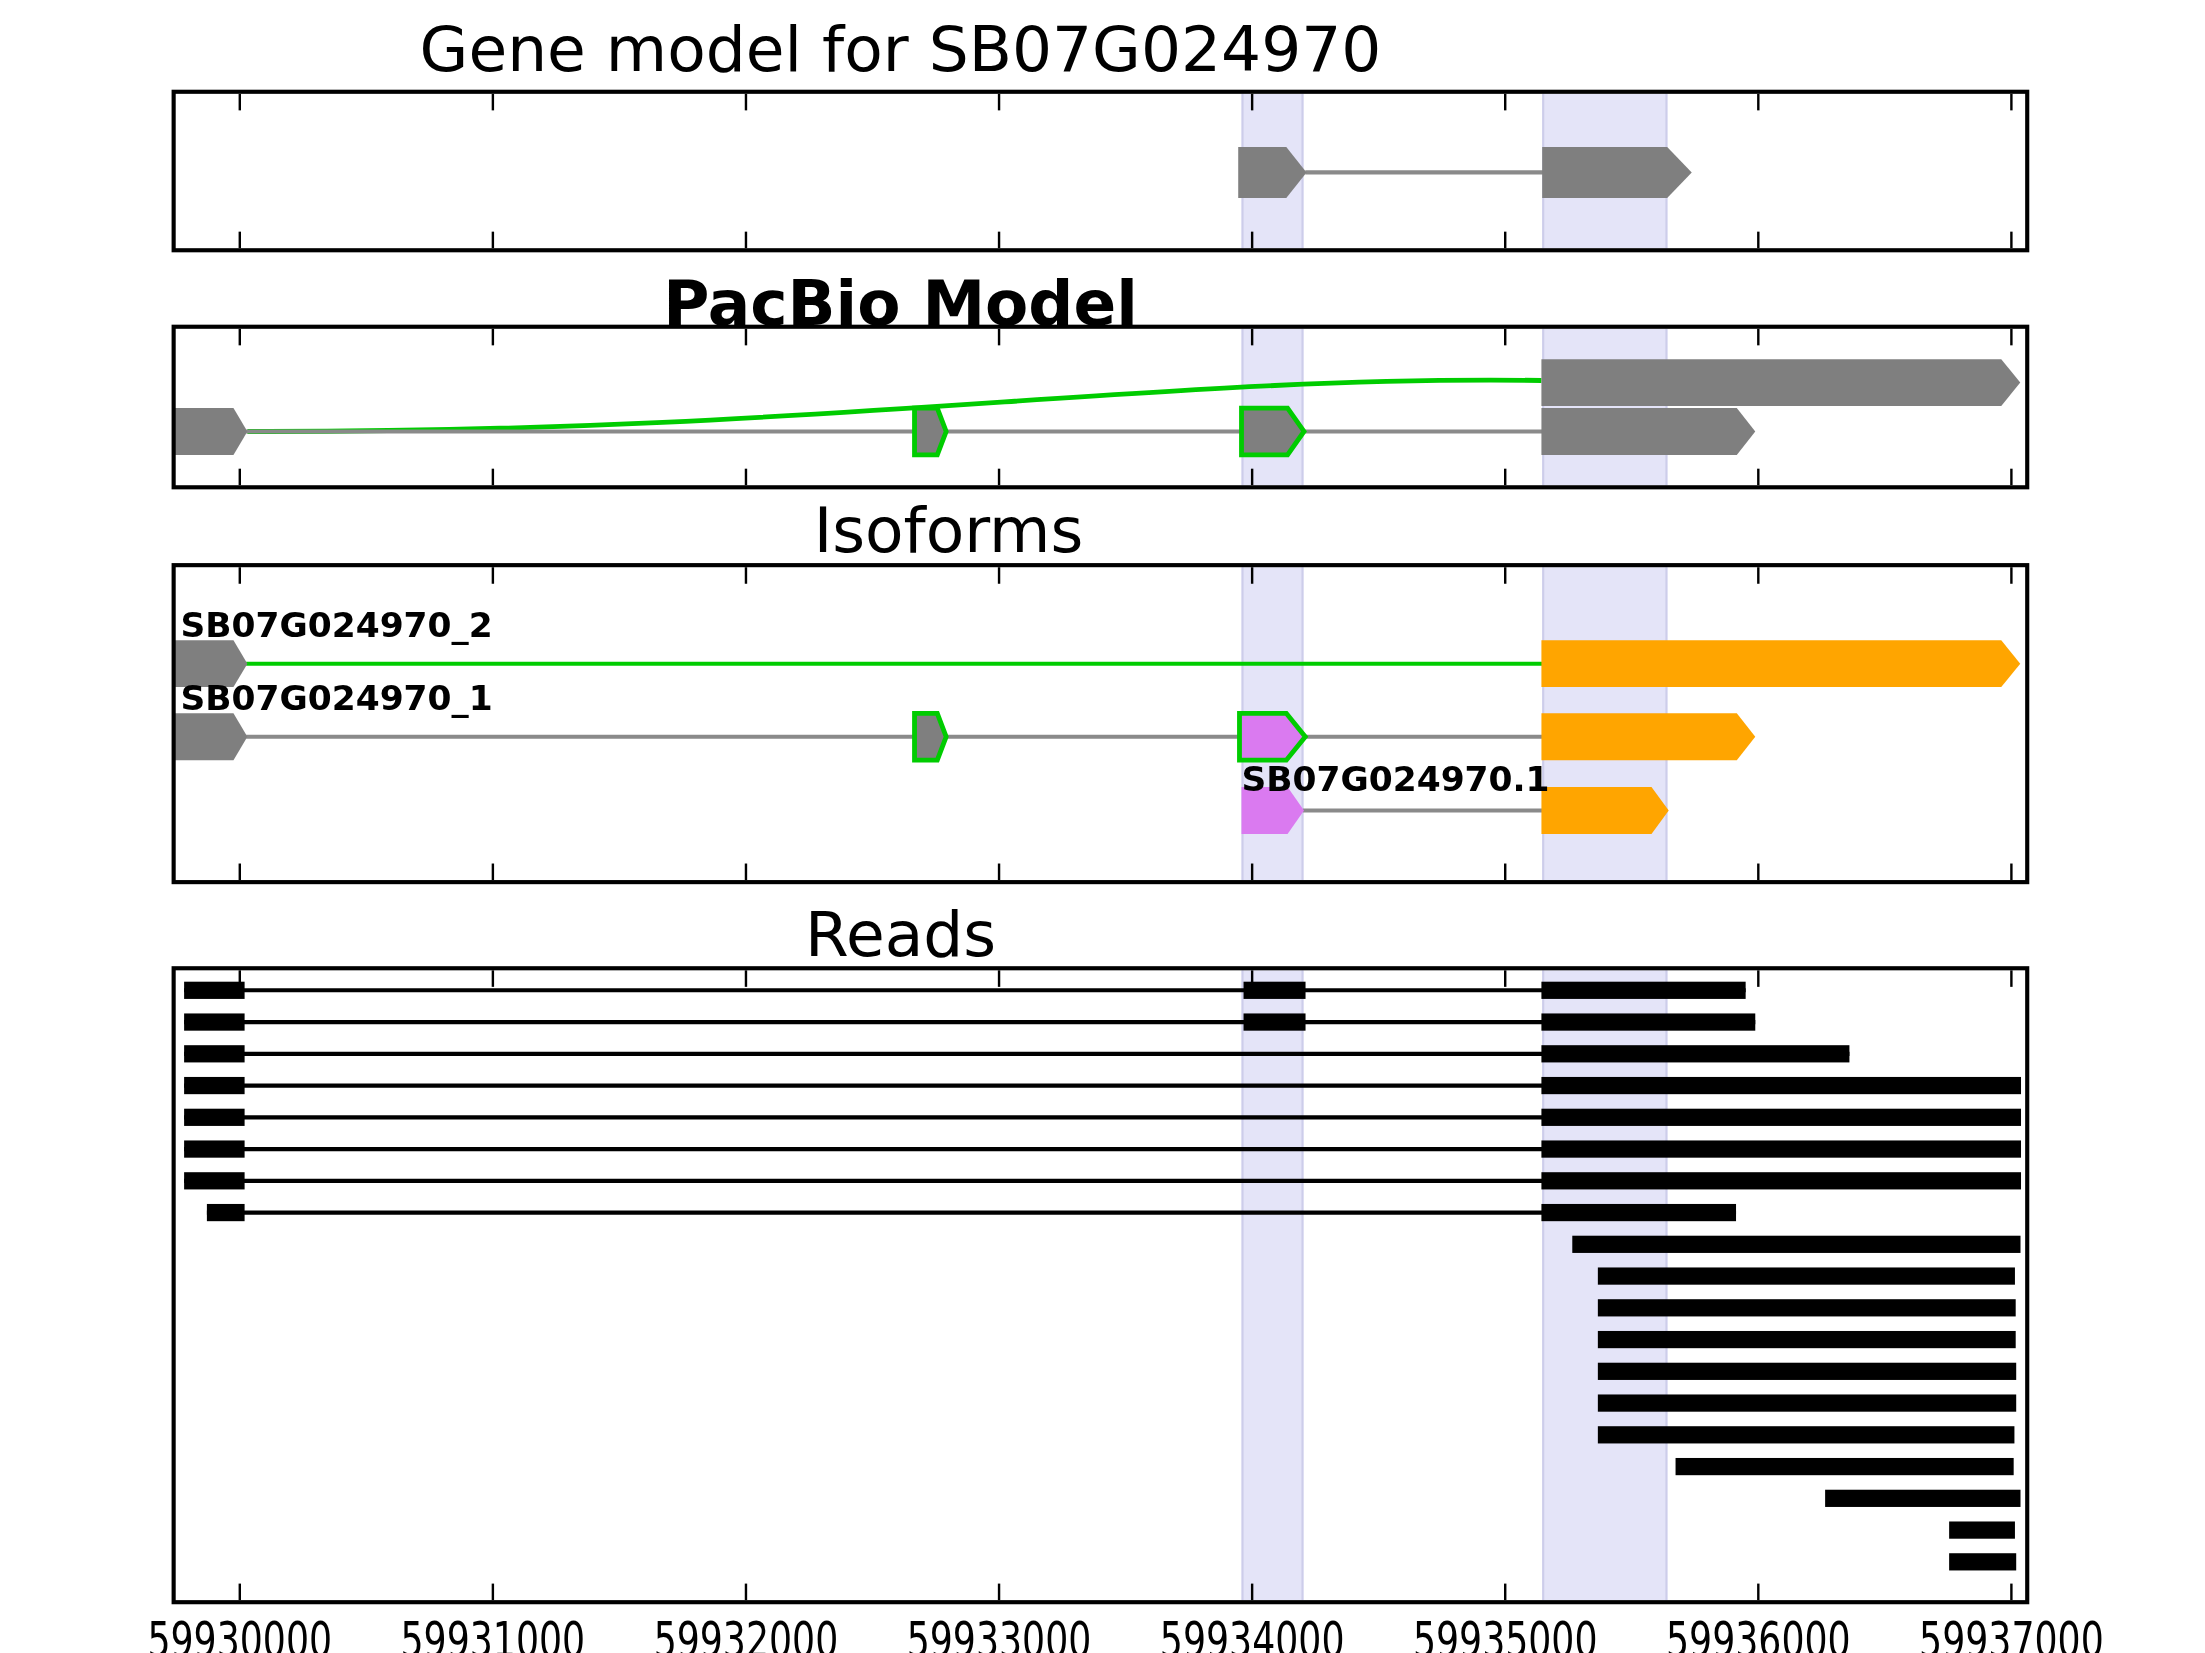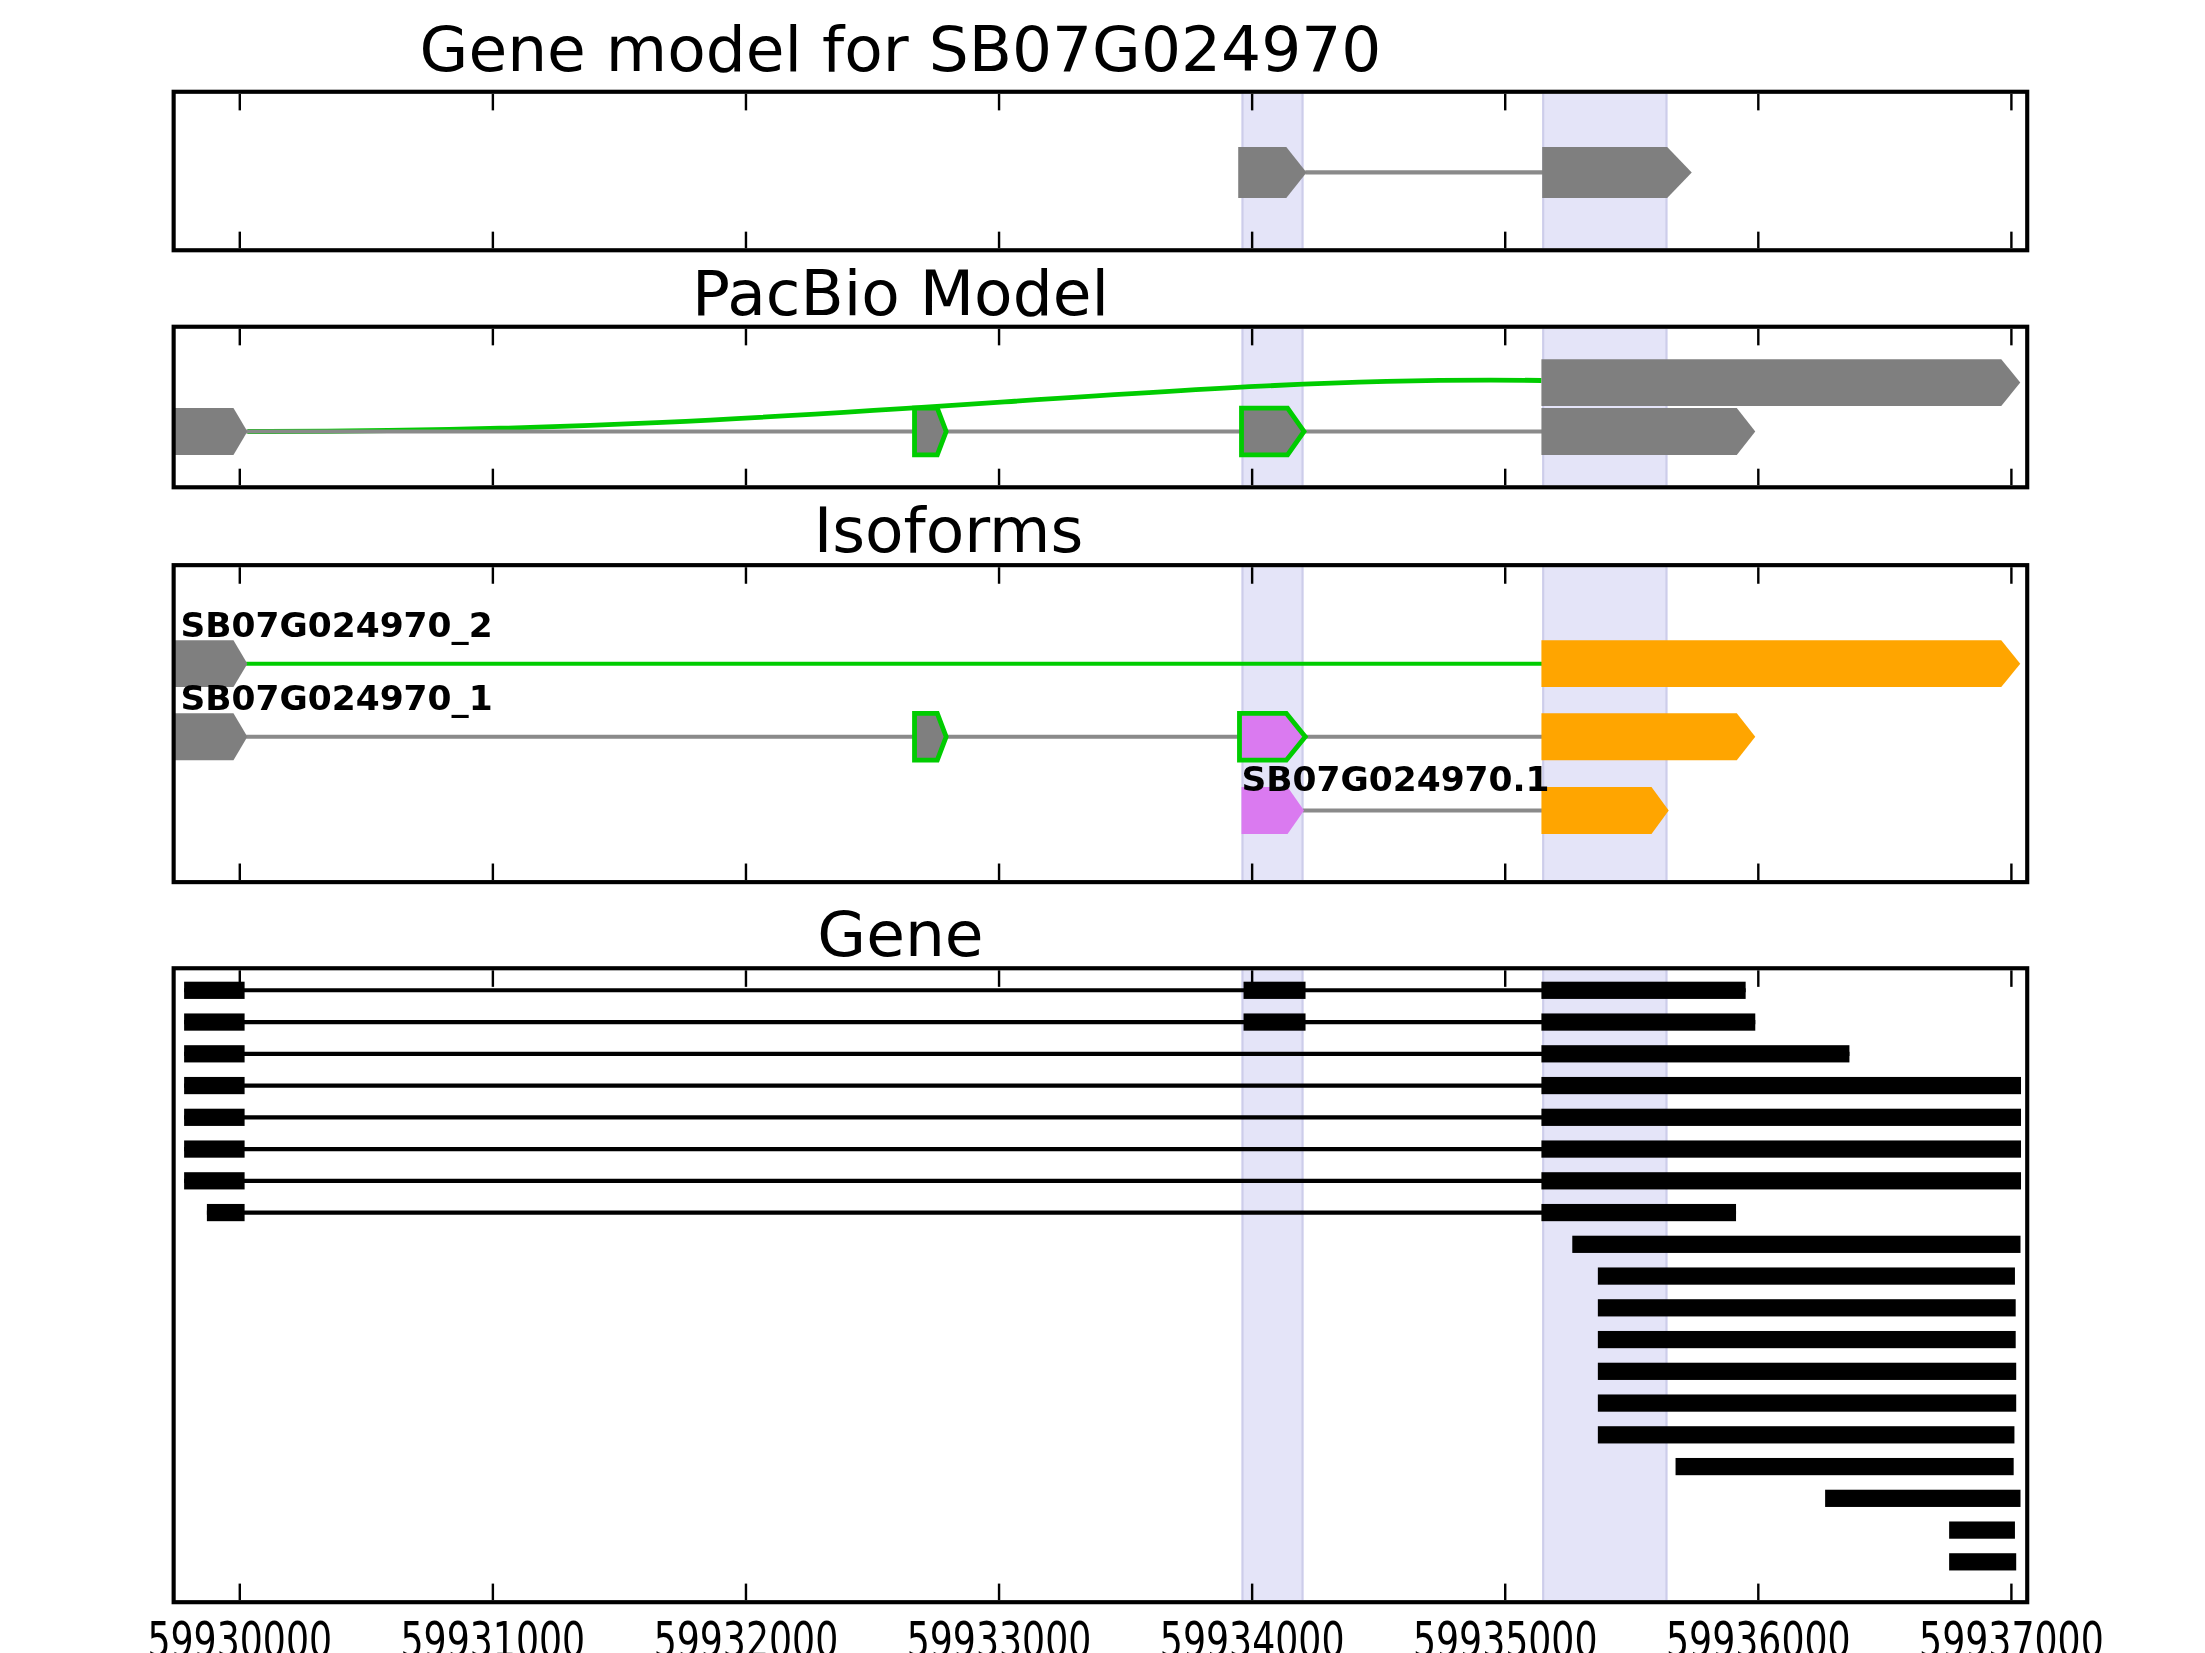"PacBio Model" #t-pacbio { font-weight: none -> bold; top: 262px -> 272px }
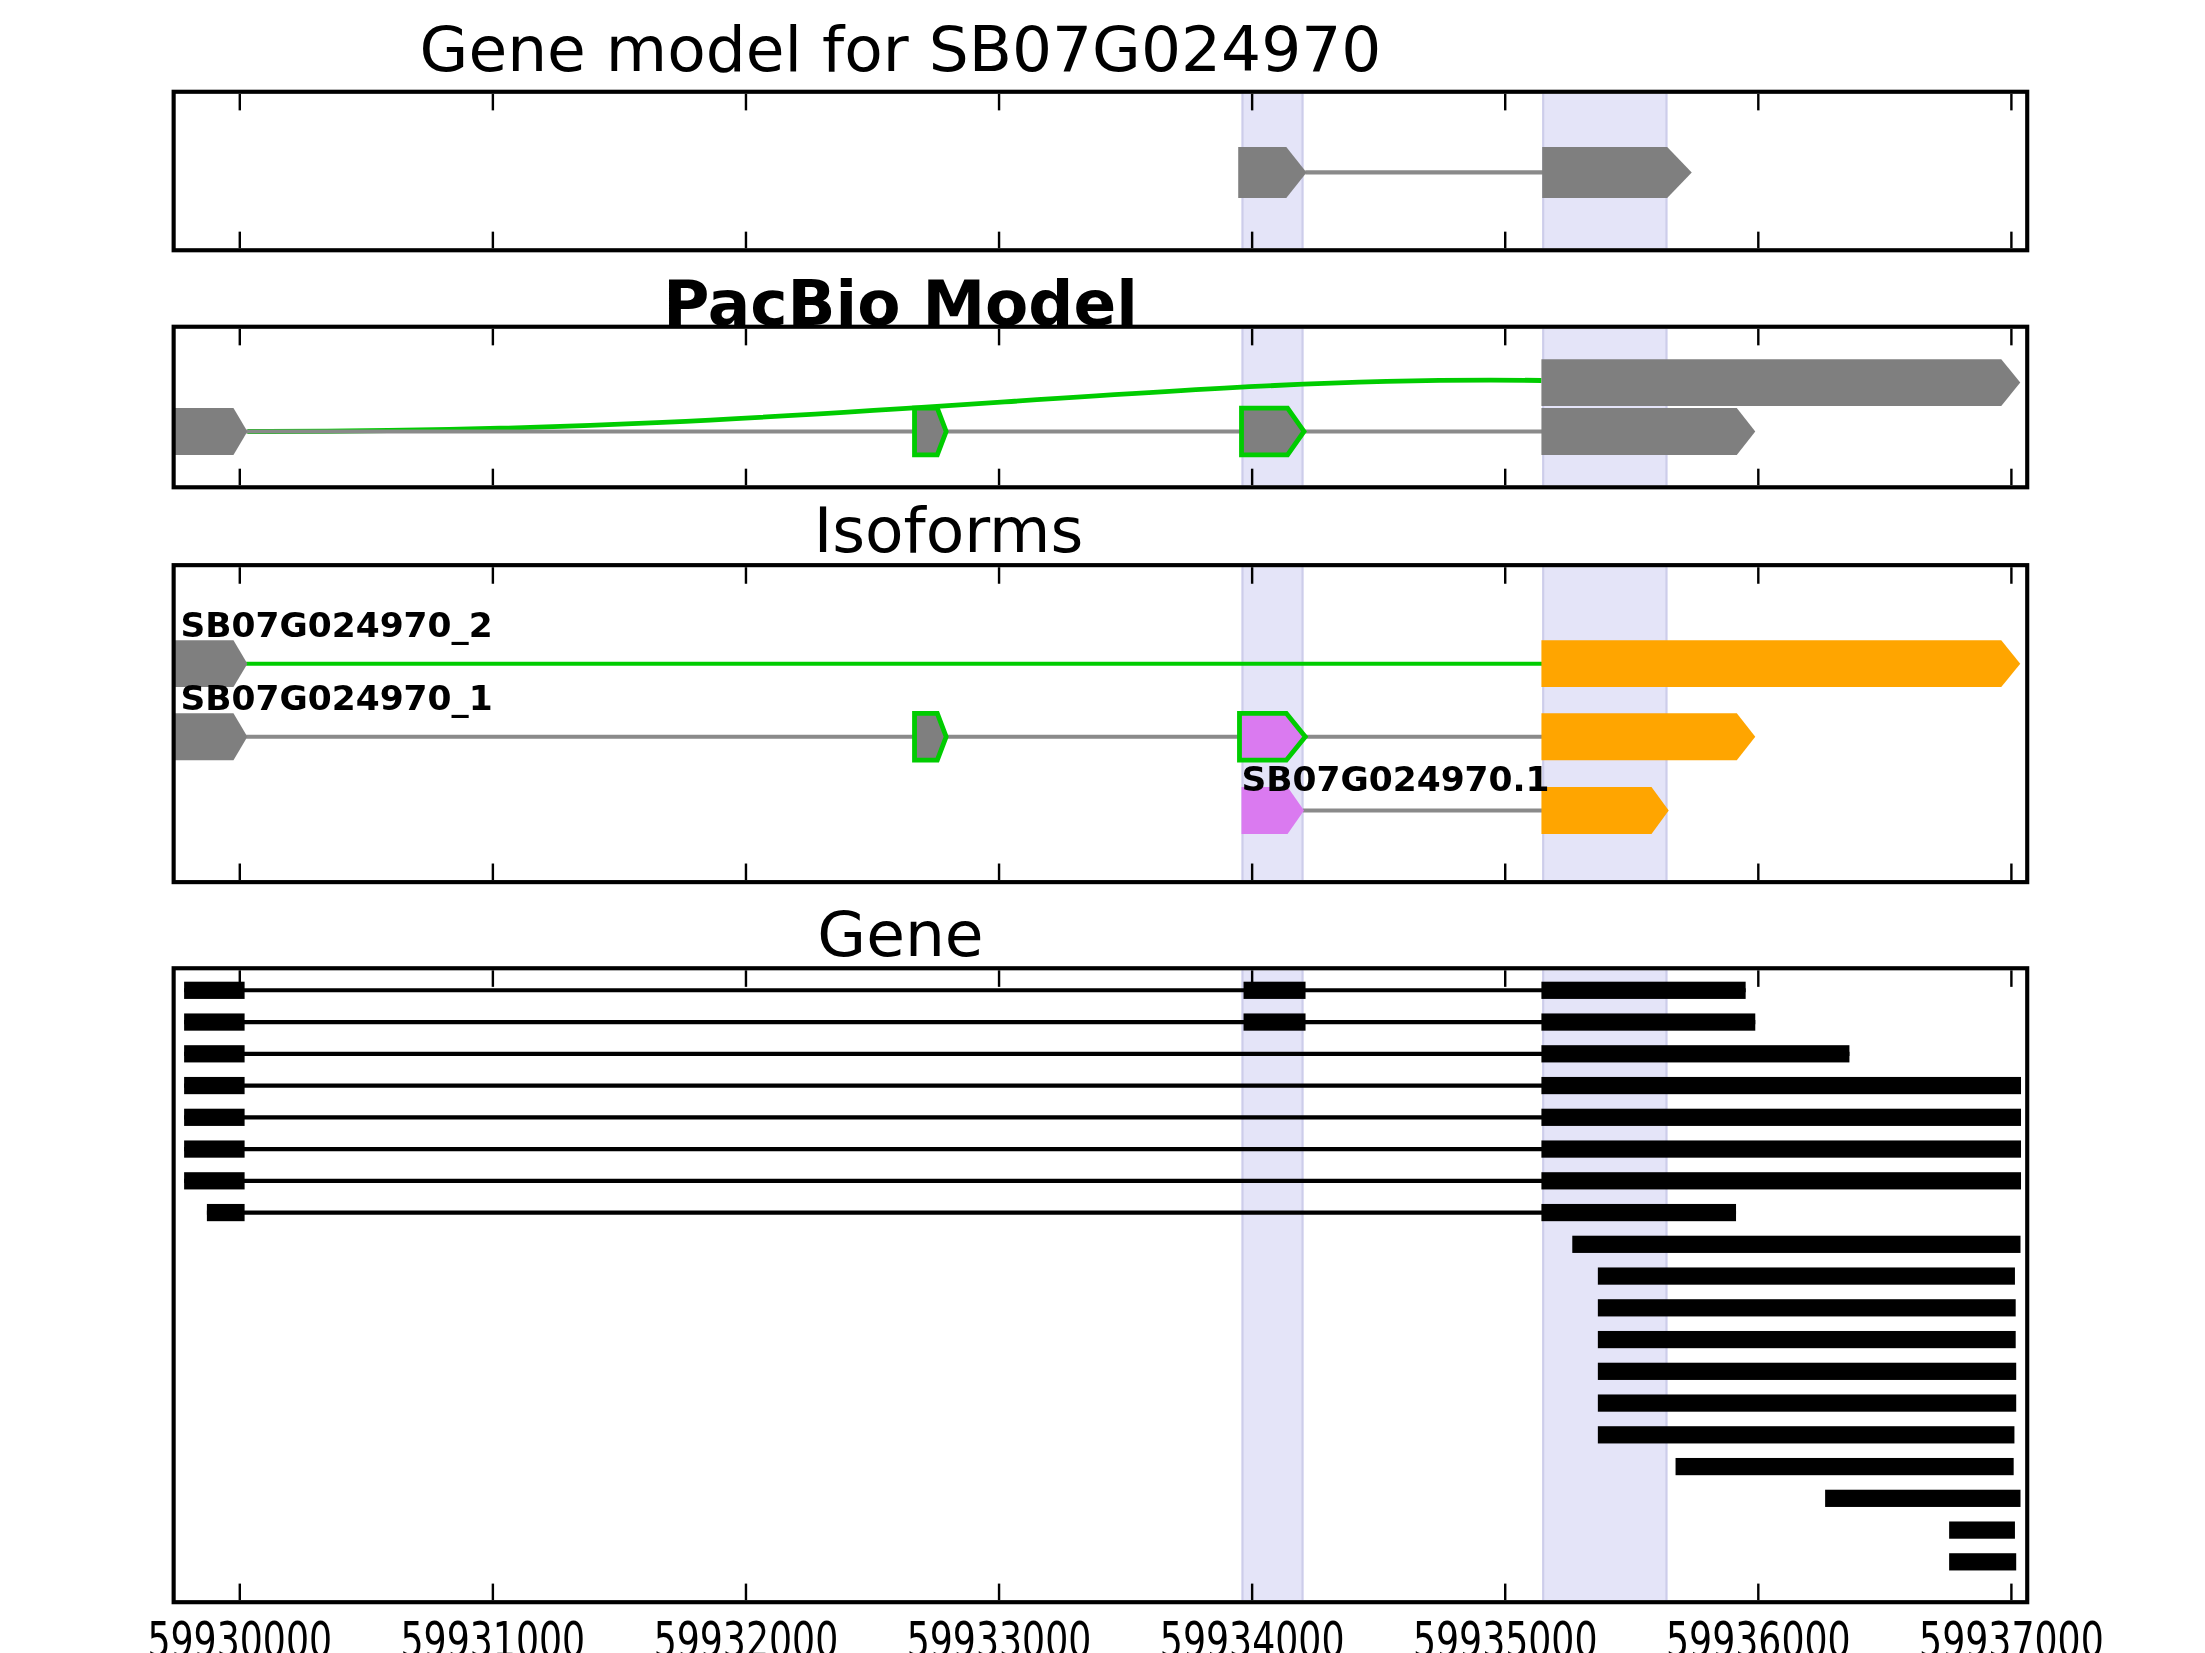"Gene" div.title { text: Gene -> Reads }
